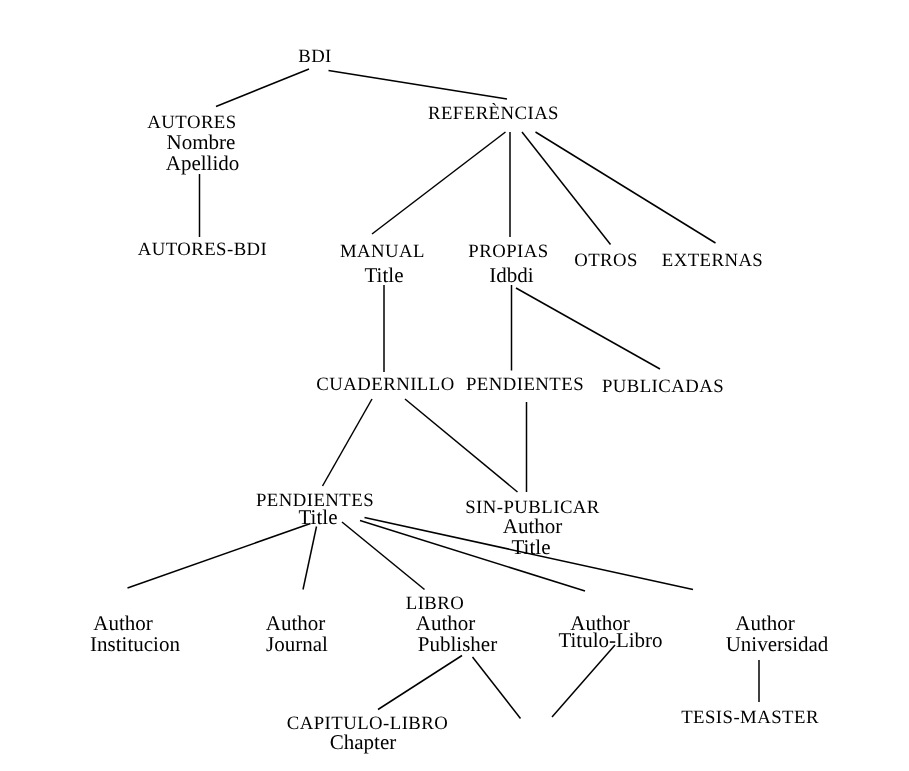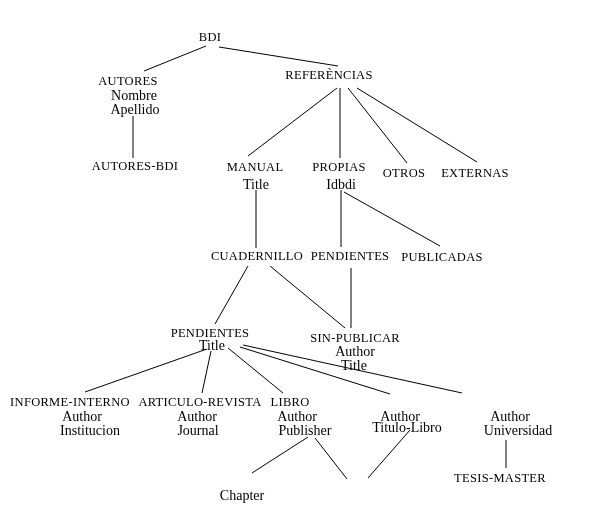"INFORME-INTERNO" div.lbl { html: <div>INFORME-INTERNO</div> -> none }
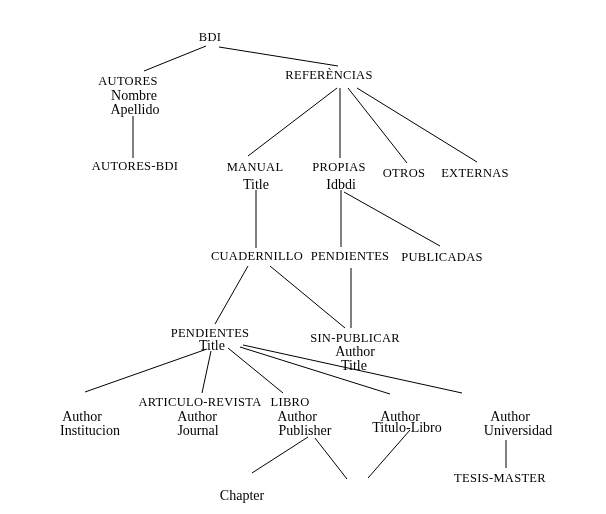"ARTICULO-REVISTA" div.lbl { html: <div>ARTICULO-REVISTA</div> -> none }
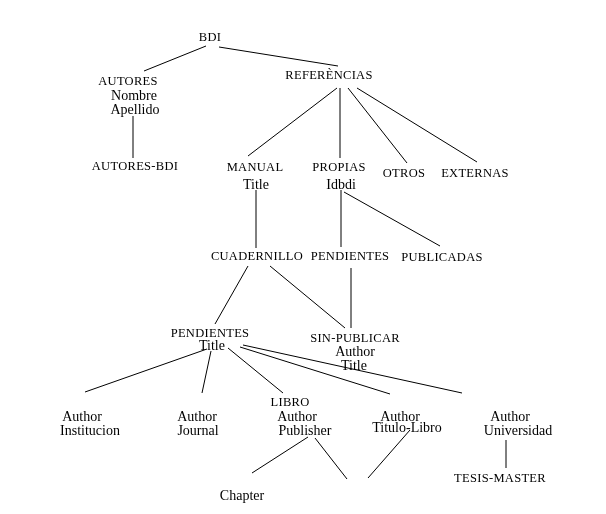"CAPITULO-LIBRO" div.lbl { html: none -> <div>CAPITULO-LIBRO</div> }
